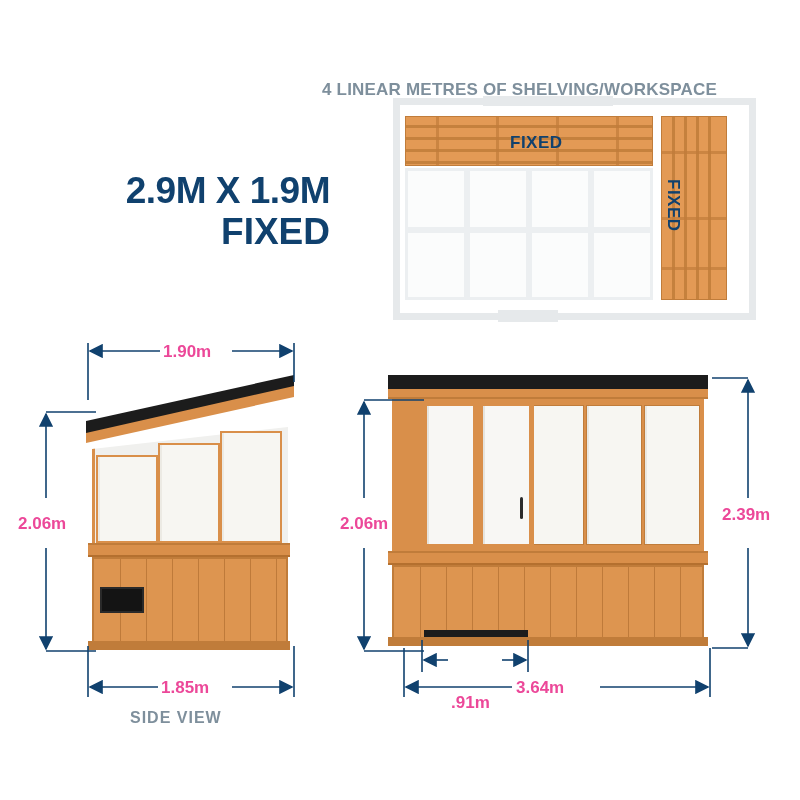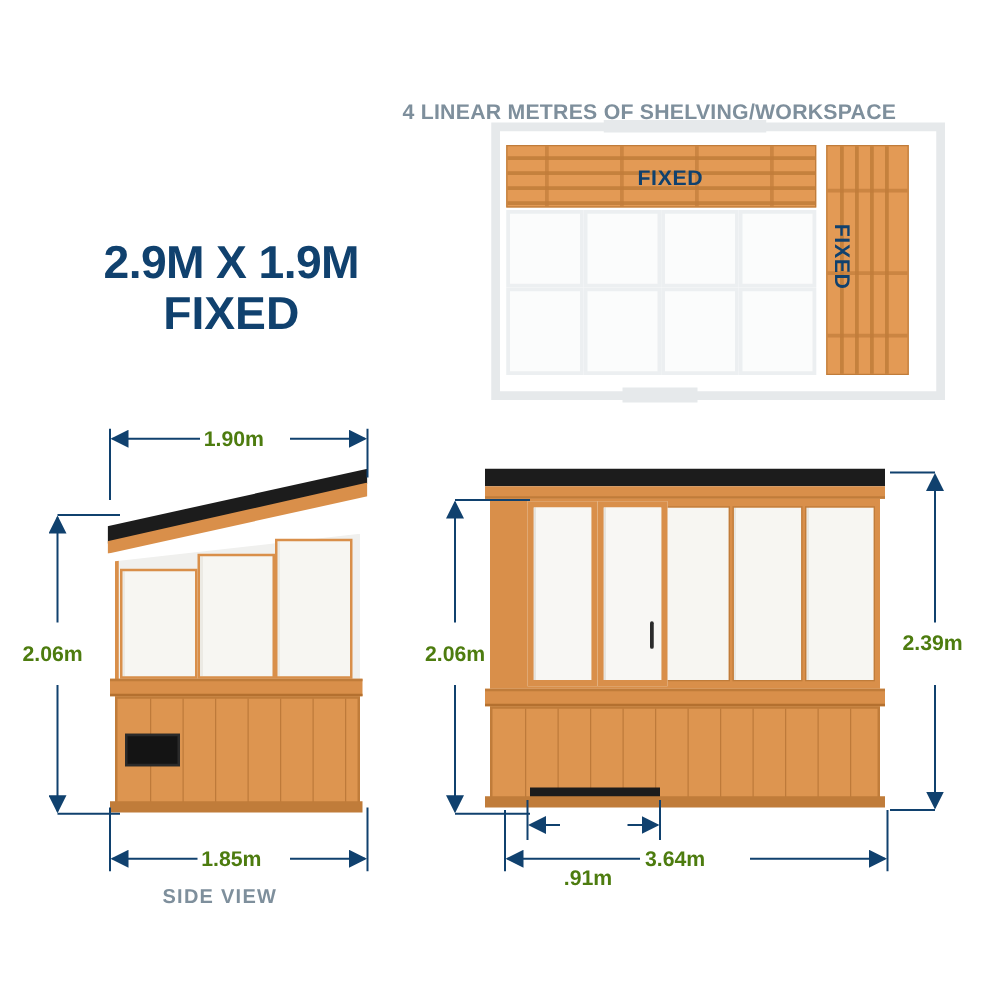"2.9M X 1.9M" .title-block { margin-top: 19px -> none; text-align: center -> right }
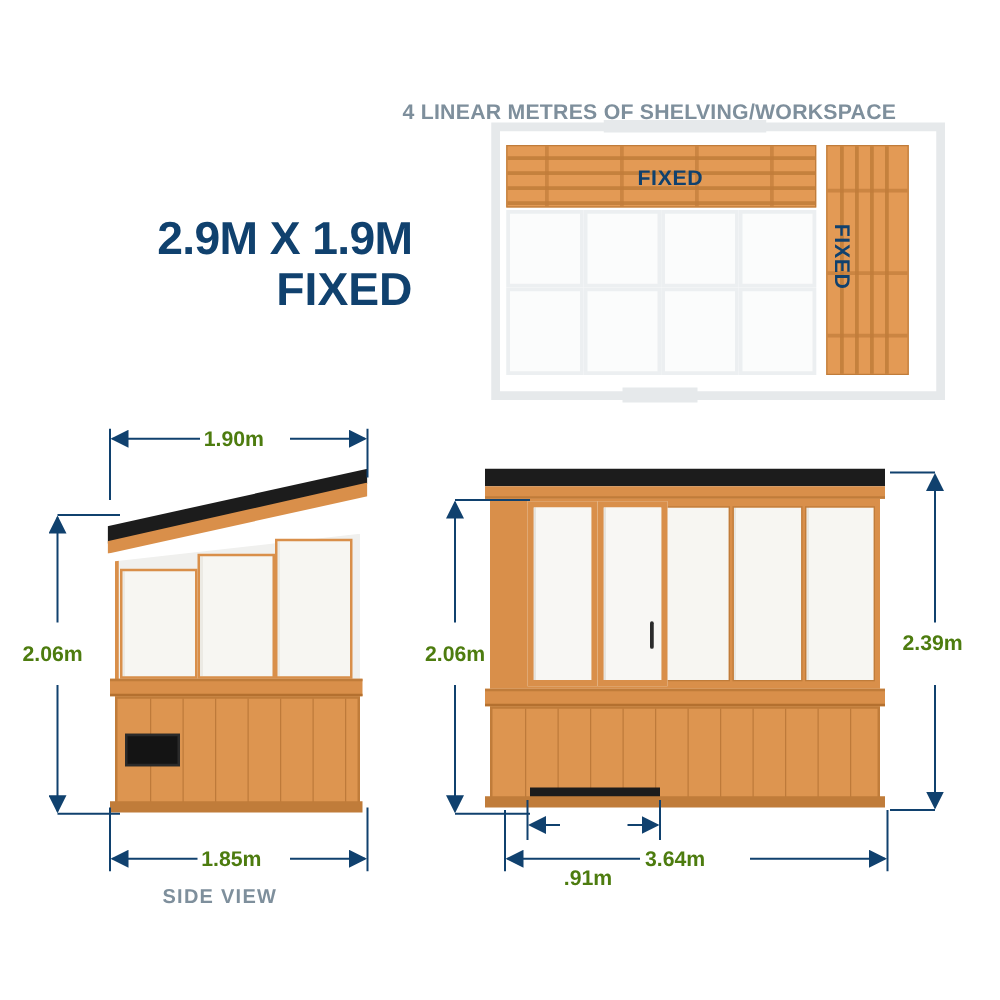"1.90m" .dim-text { color: #4d7c0f -> #ec4899 }
